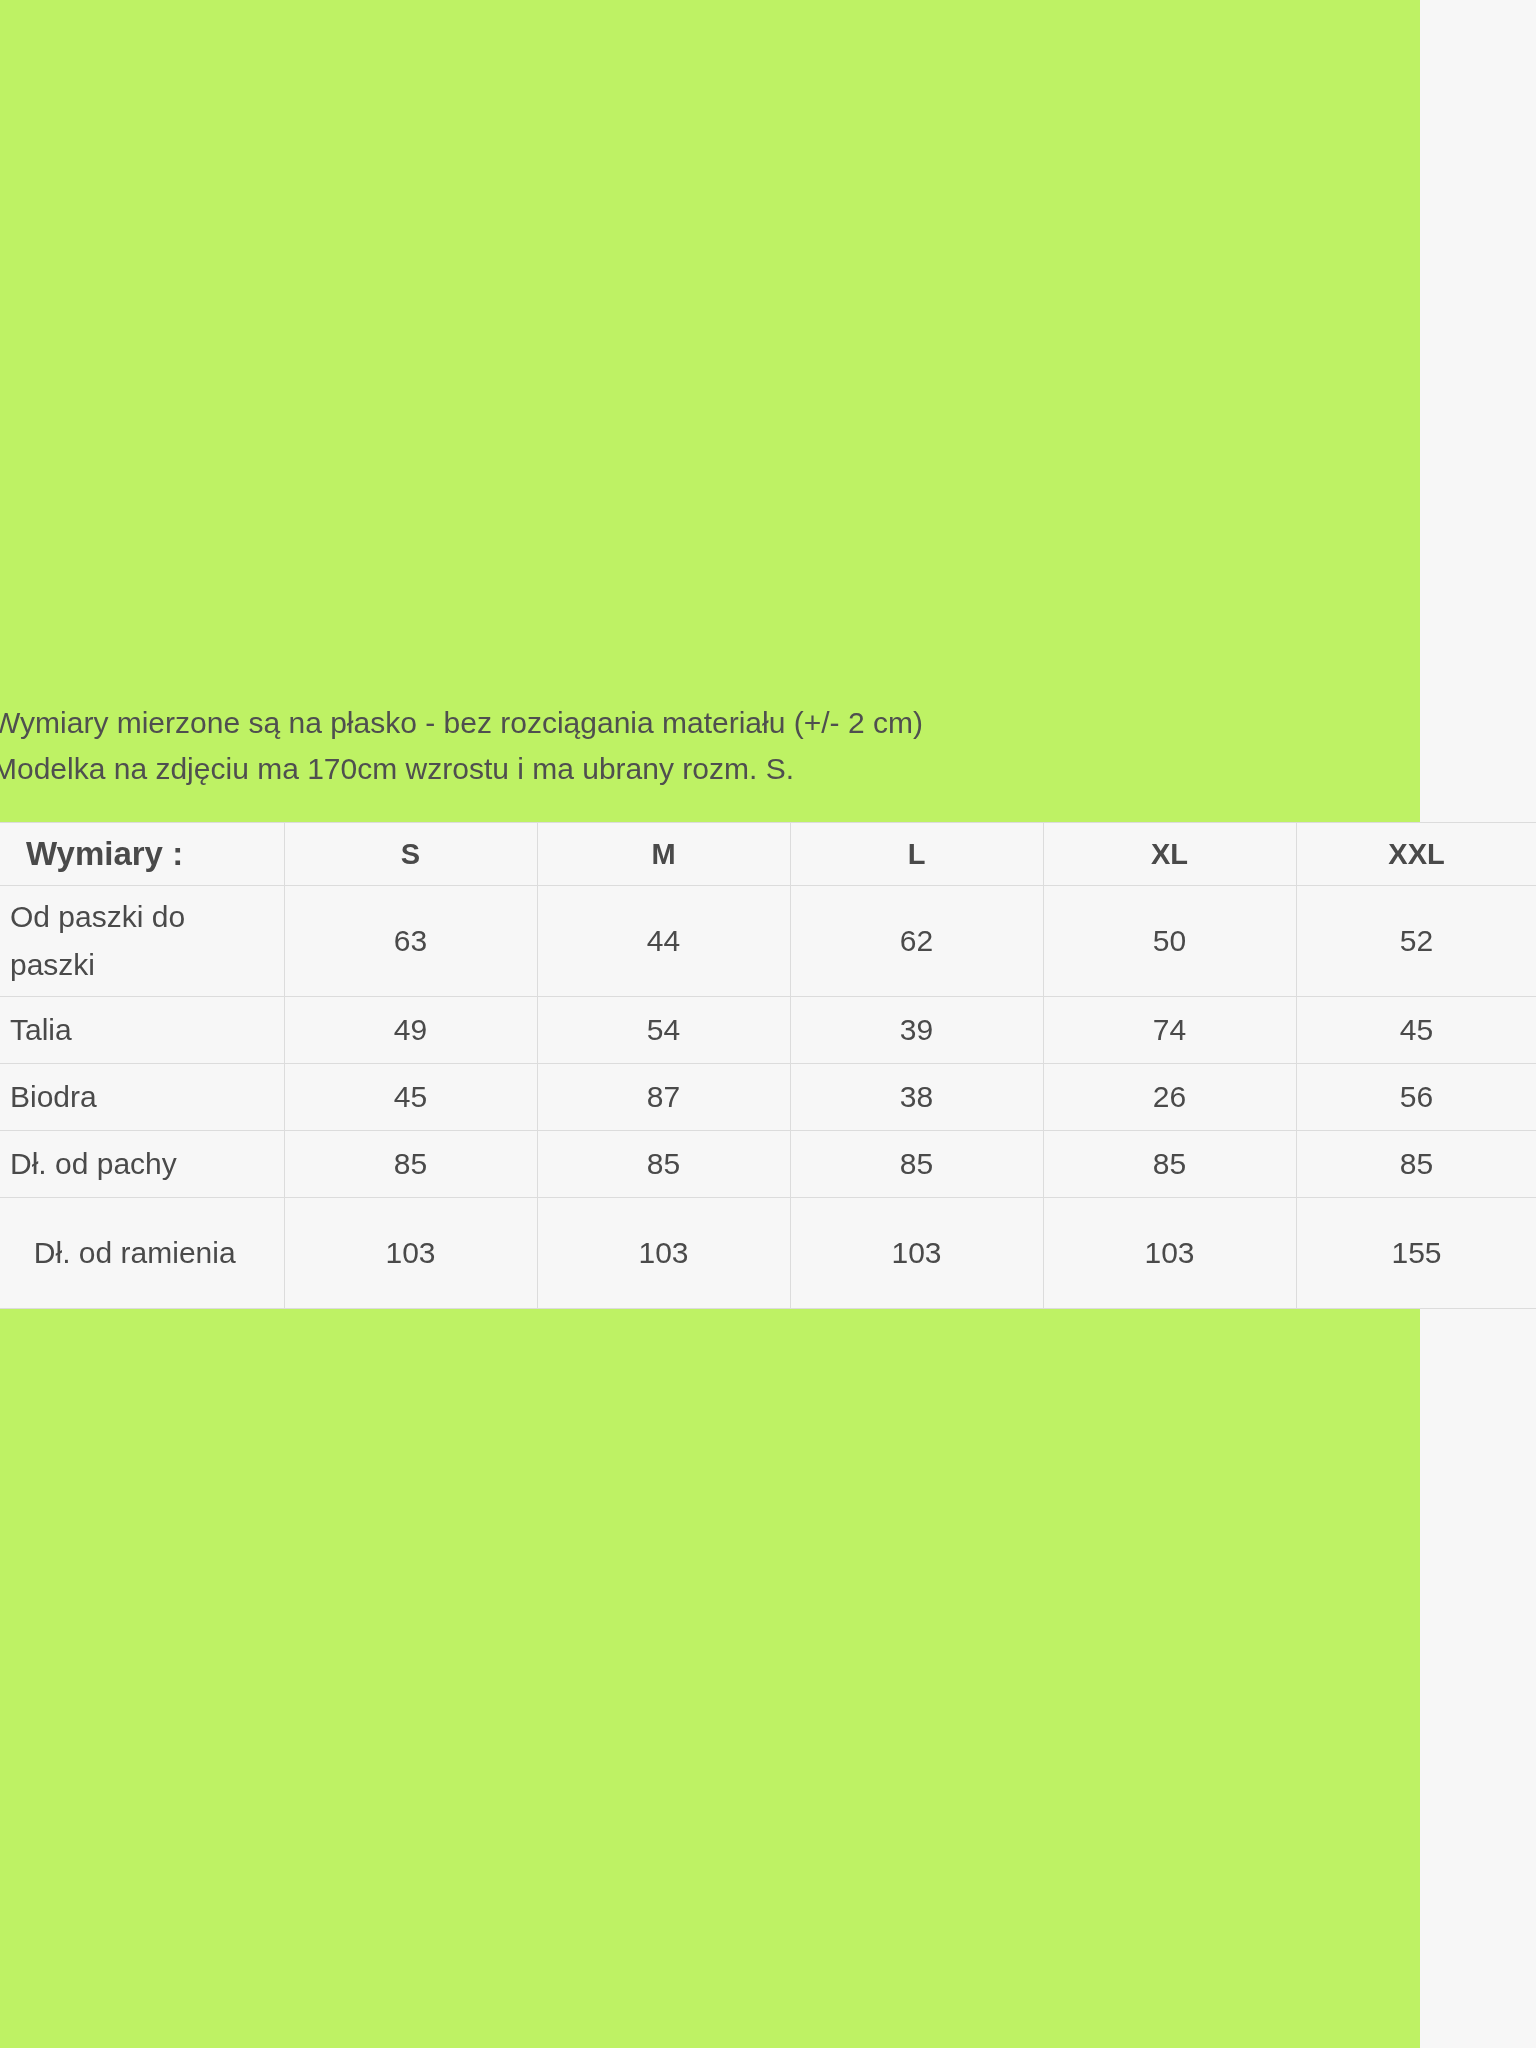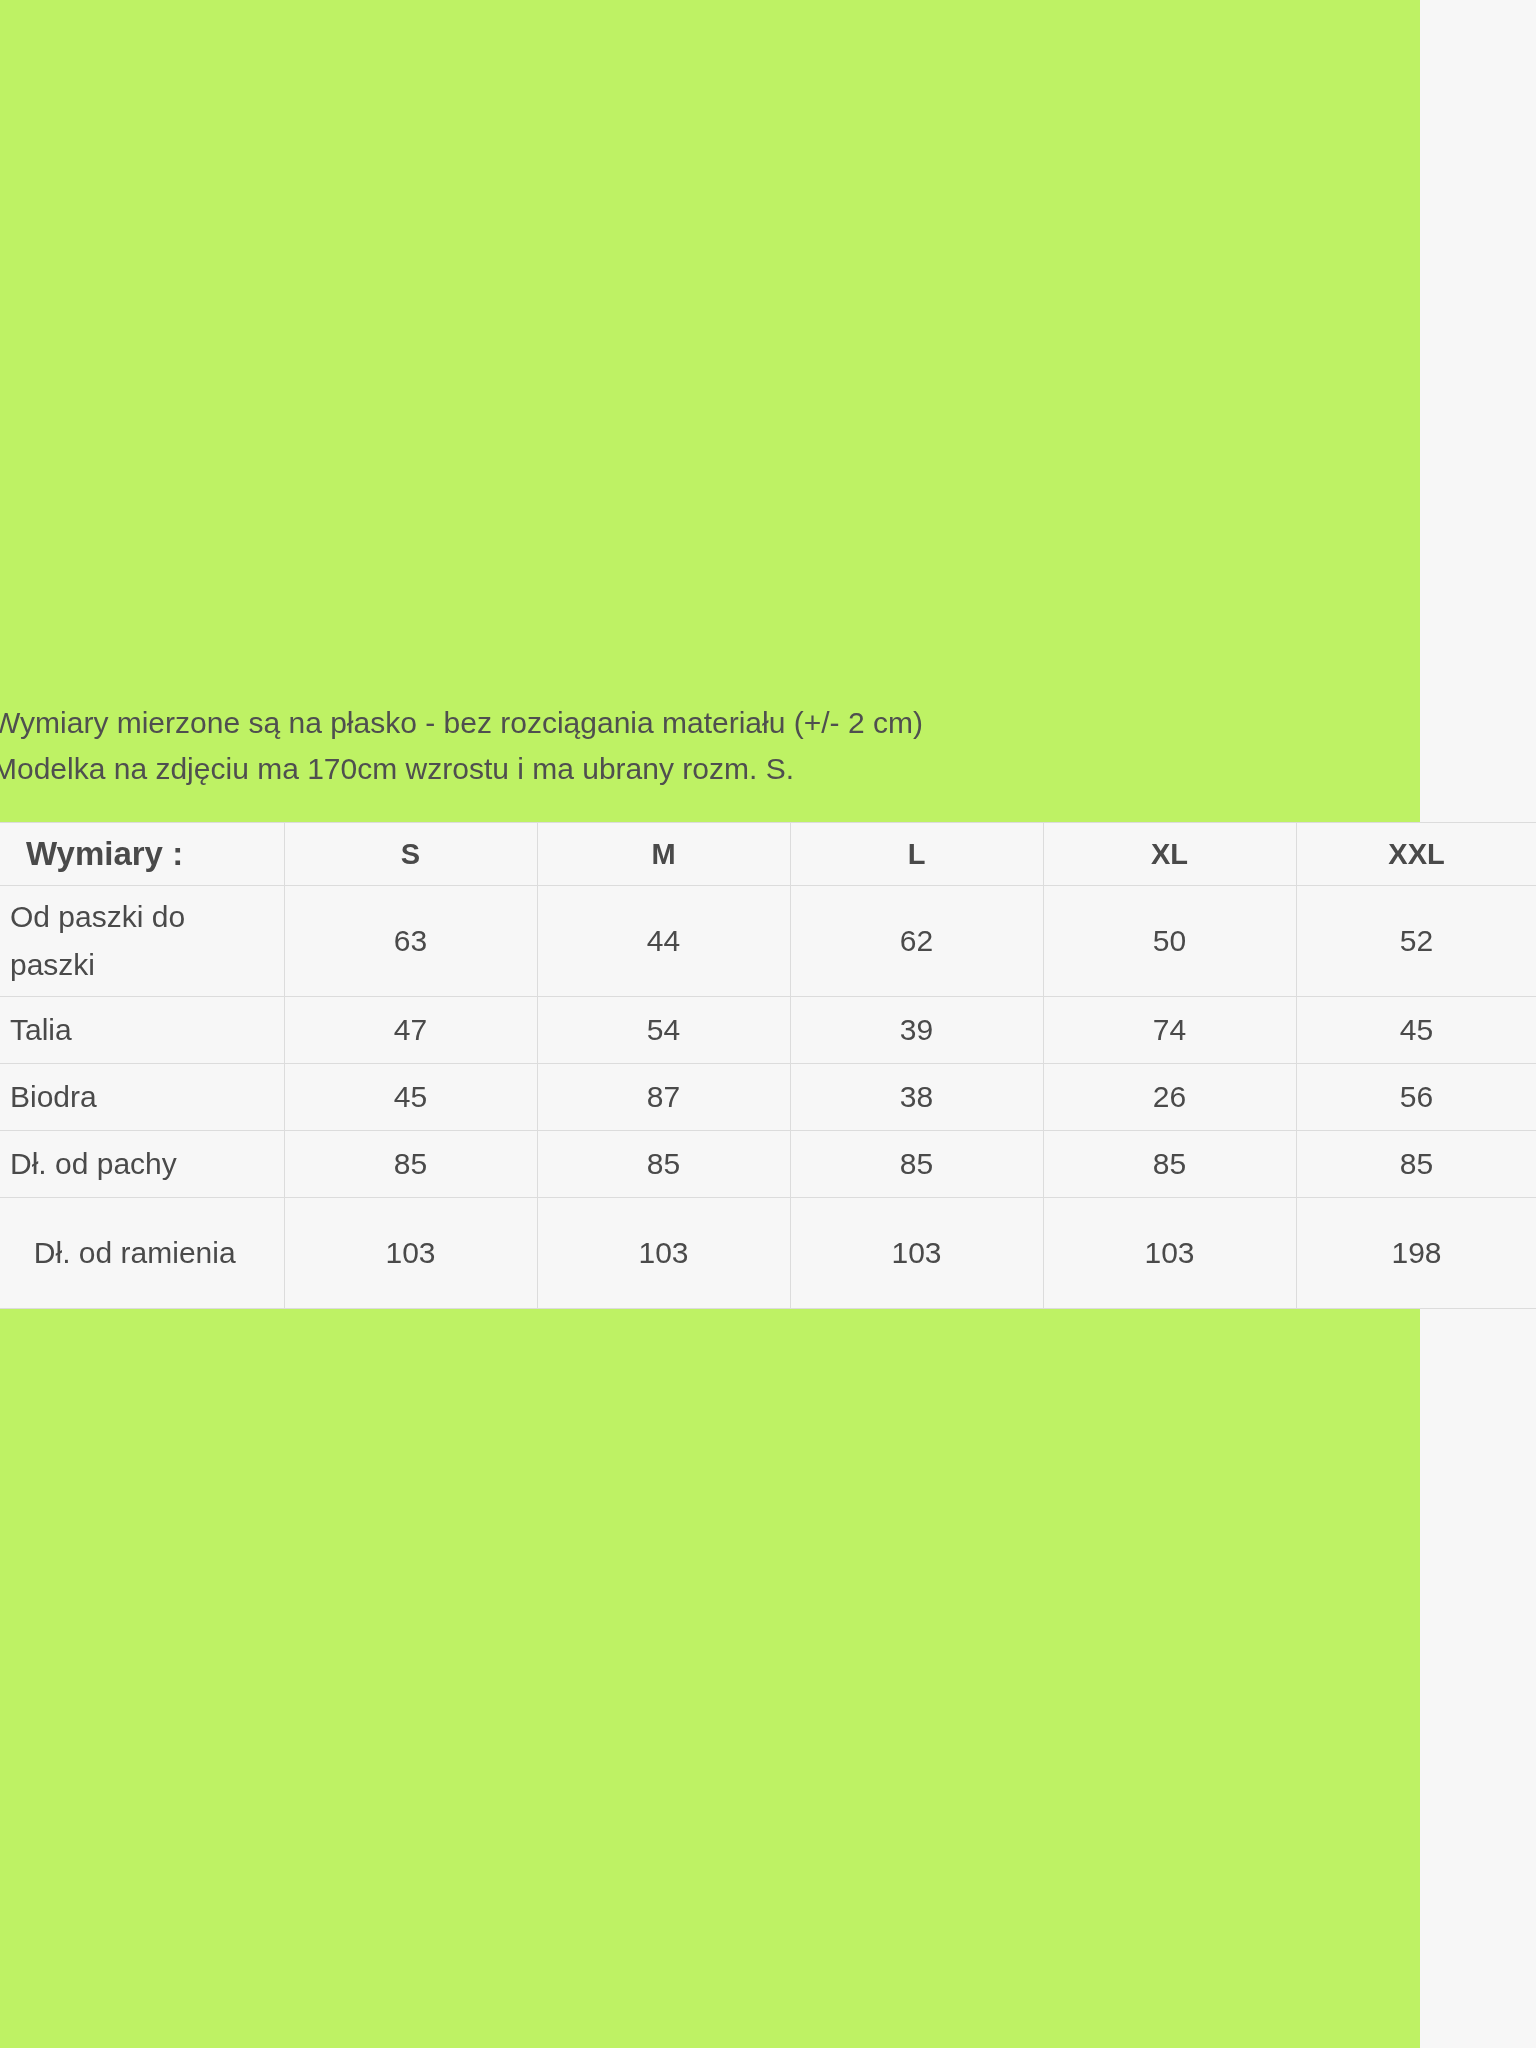"47" td { text: 47 -> 49 }
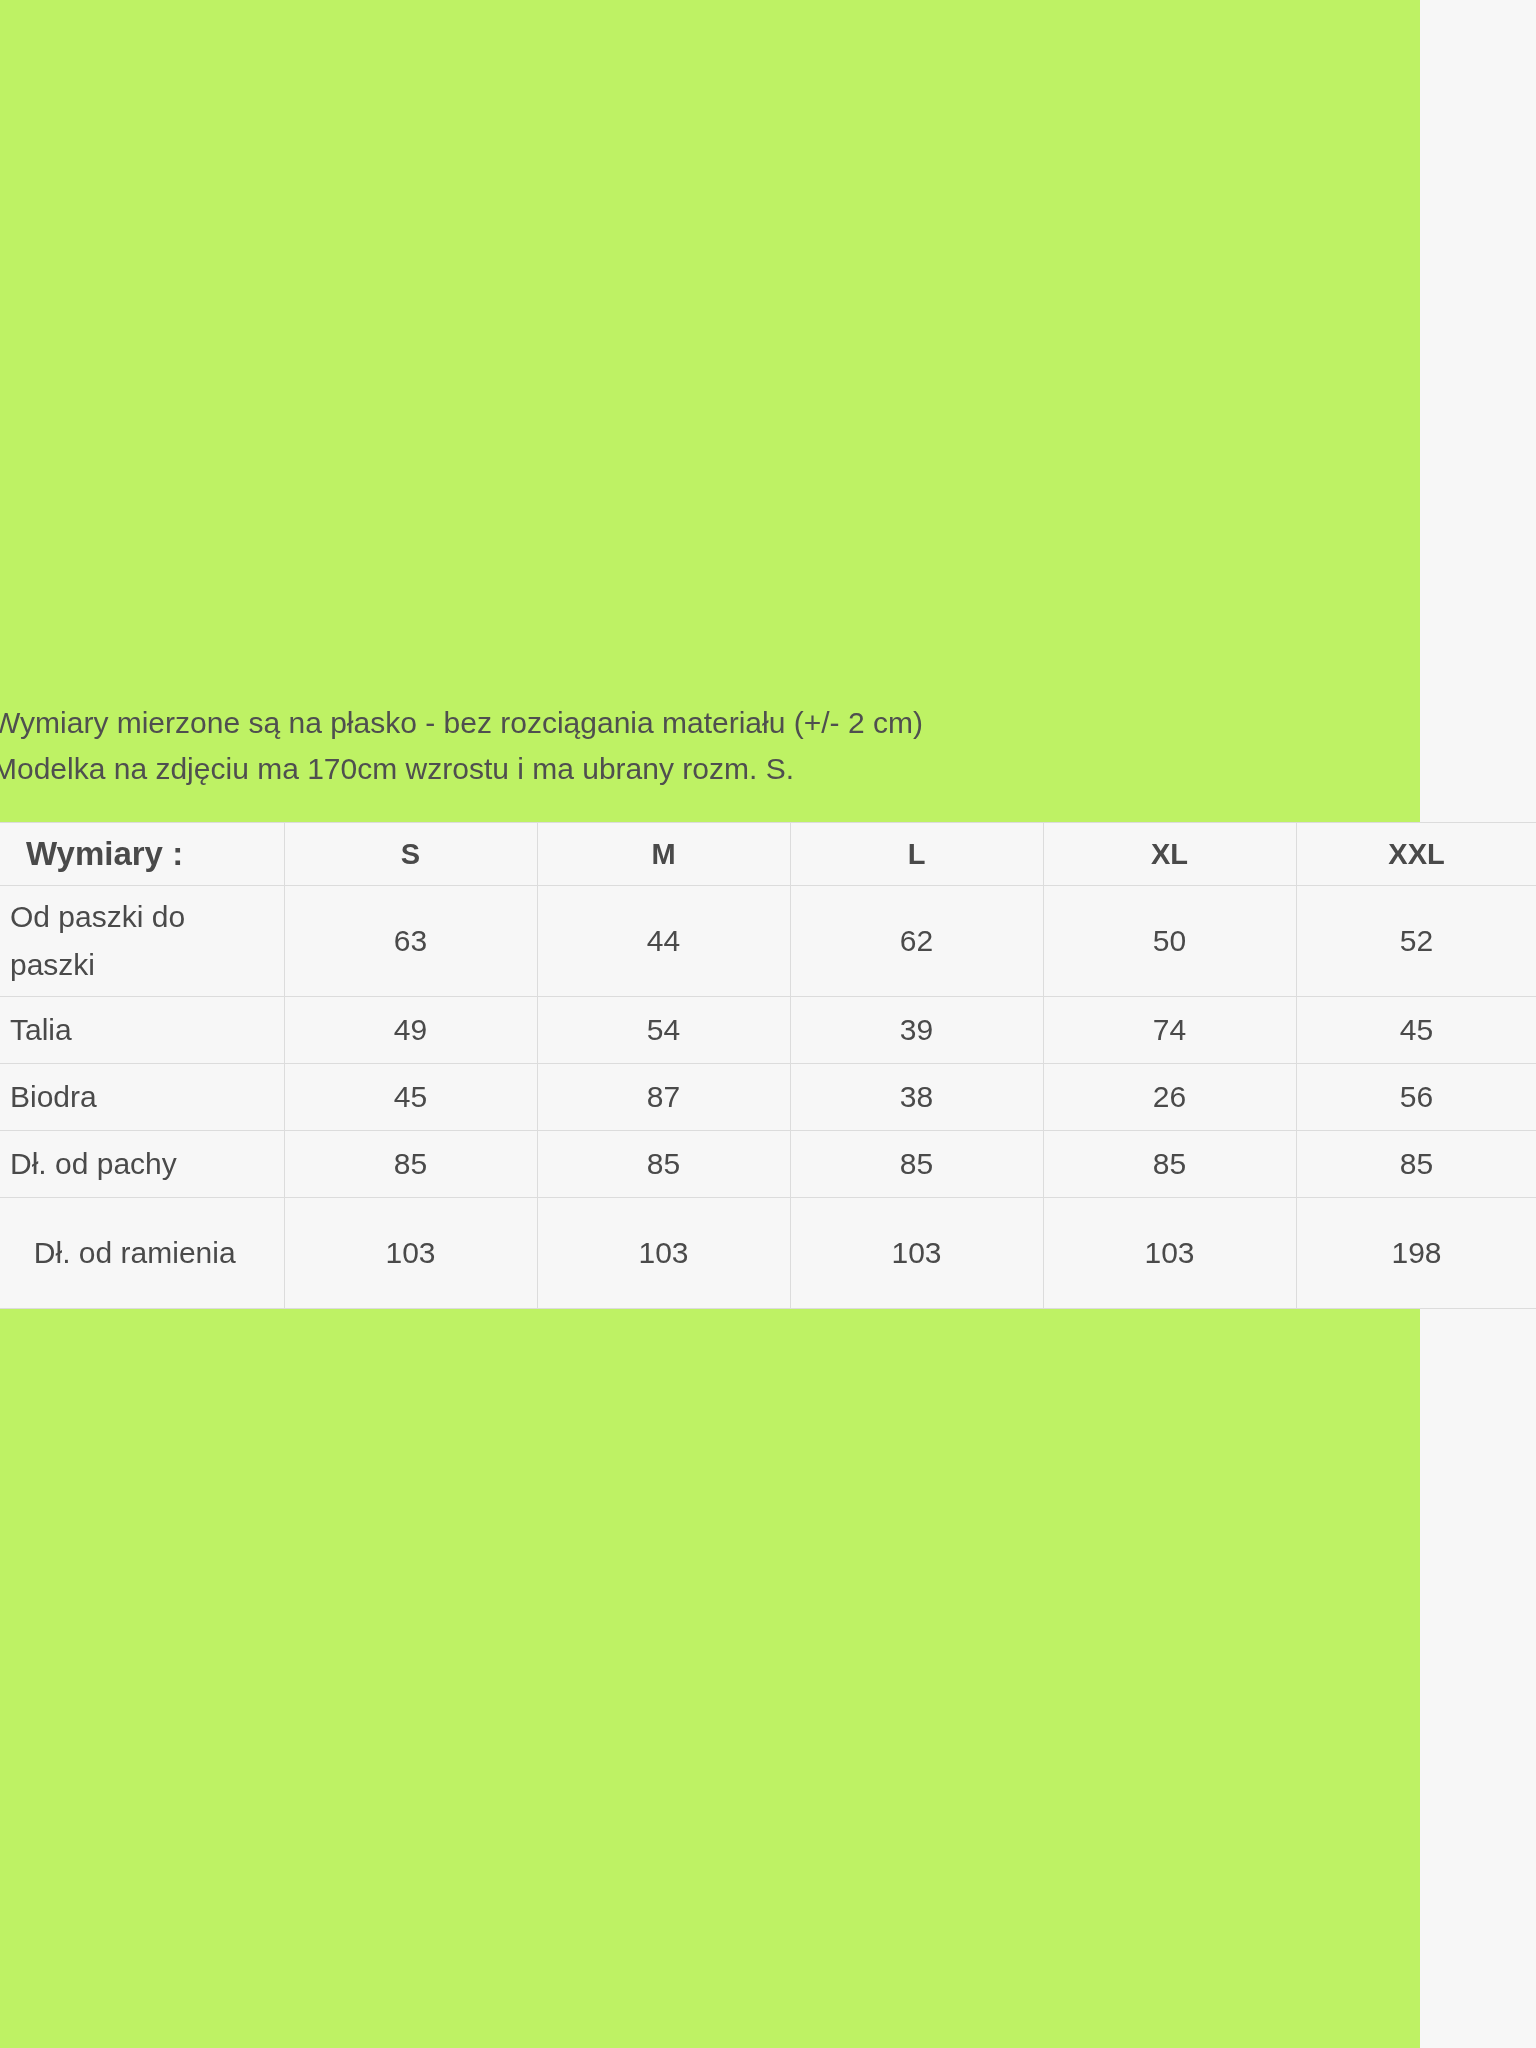"198" td.v-upper { text: 198 -> 155 }
